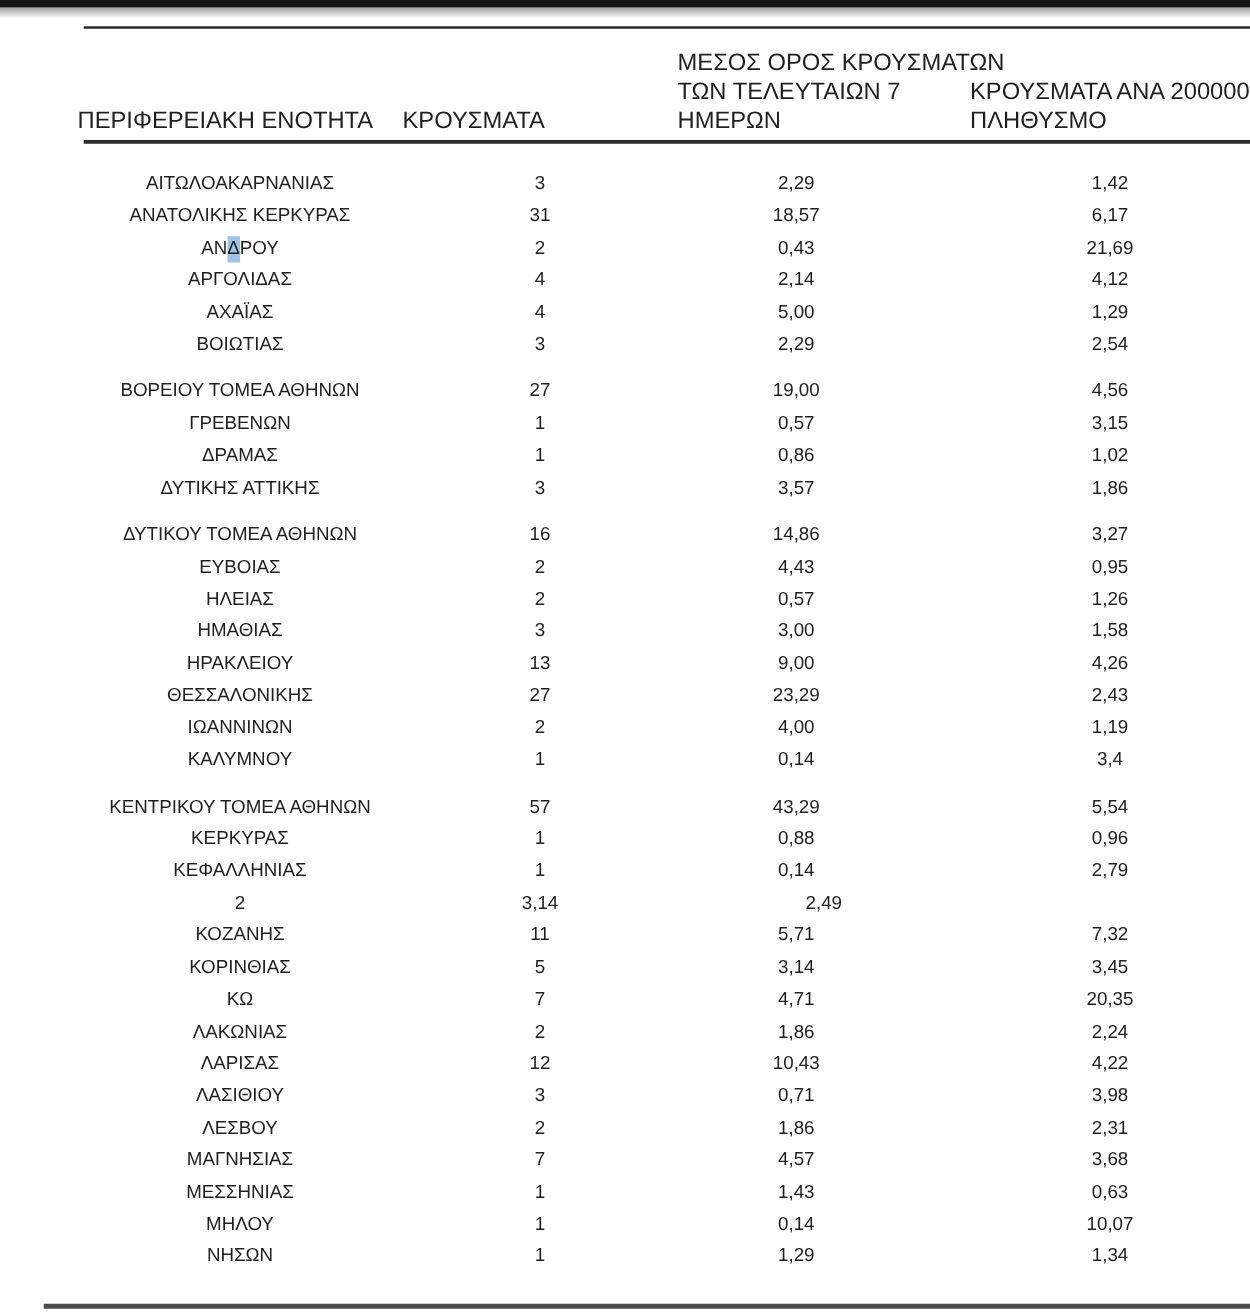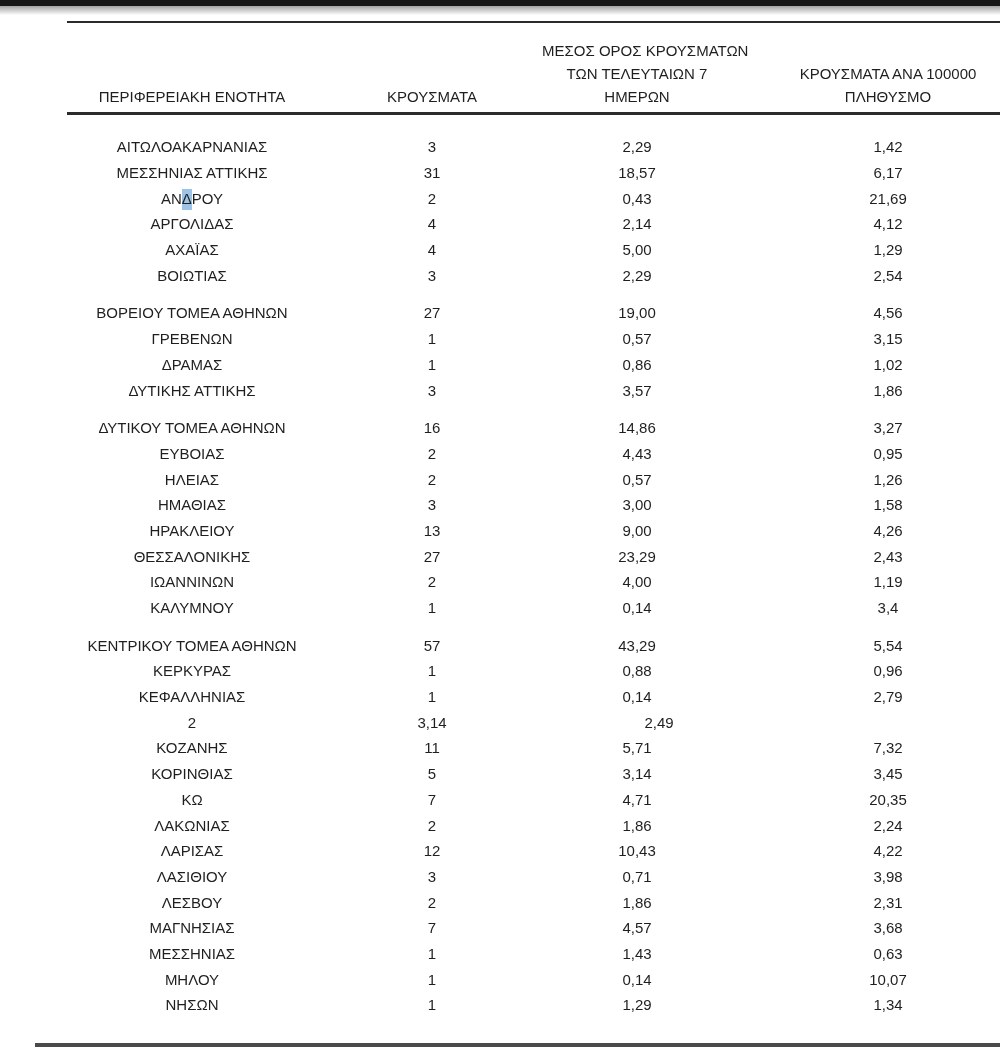"ΜΕΣΟΣ ΟΡΟΣ ΚΡΟΥΣΜΑΤΩΝ" .hcell { font-size: 15px -> 19px; text-align: center -> none }
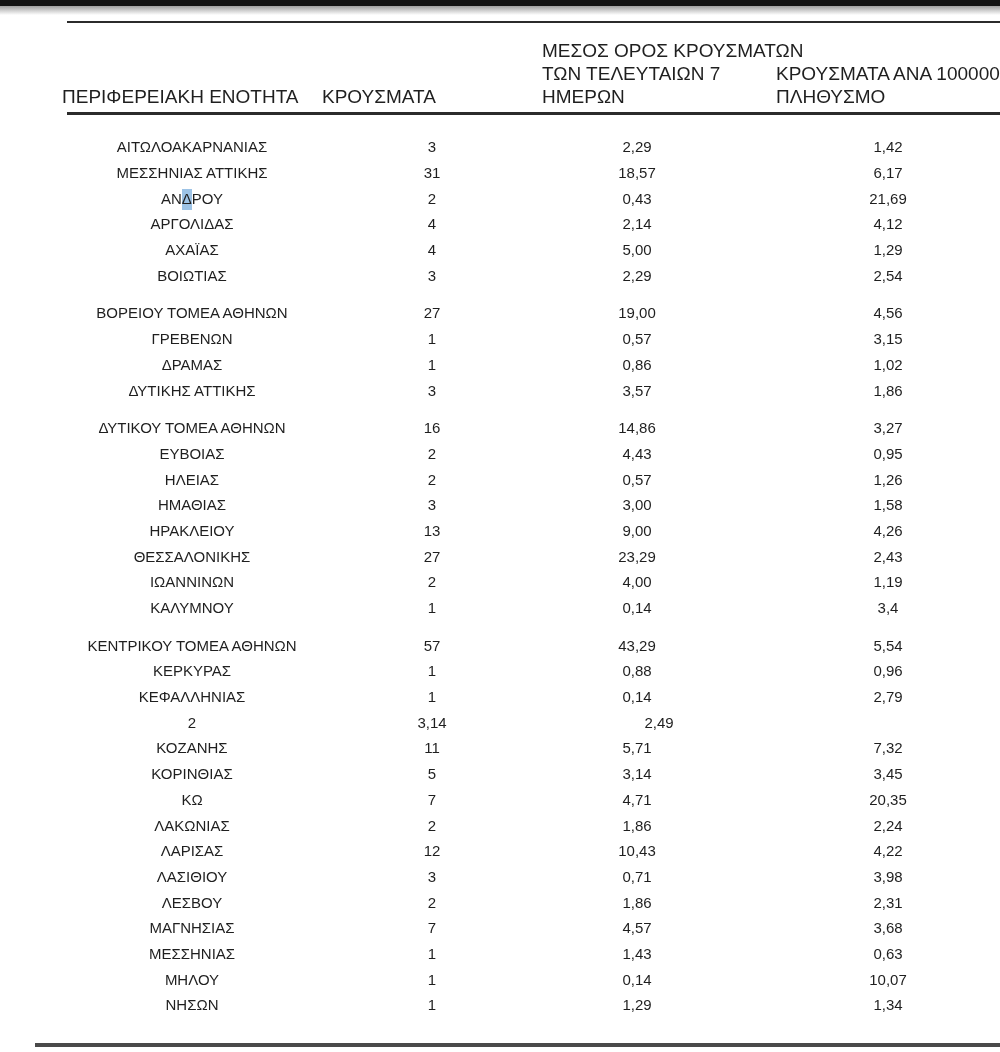"ΚΡΟΥΣΜΑΤΑ ΑΝΑ 100000" div { text: 100000 -> 200000 }
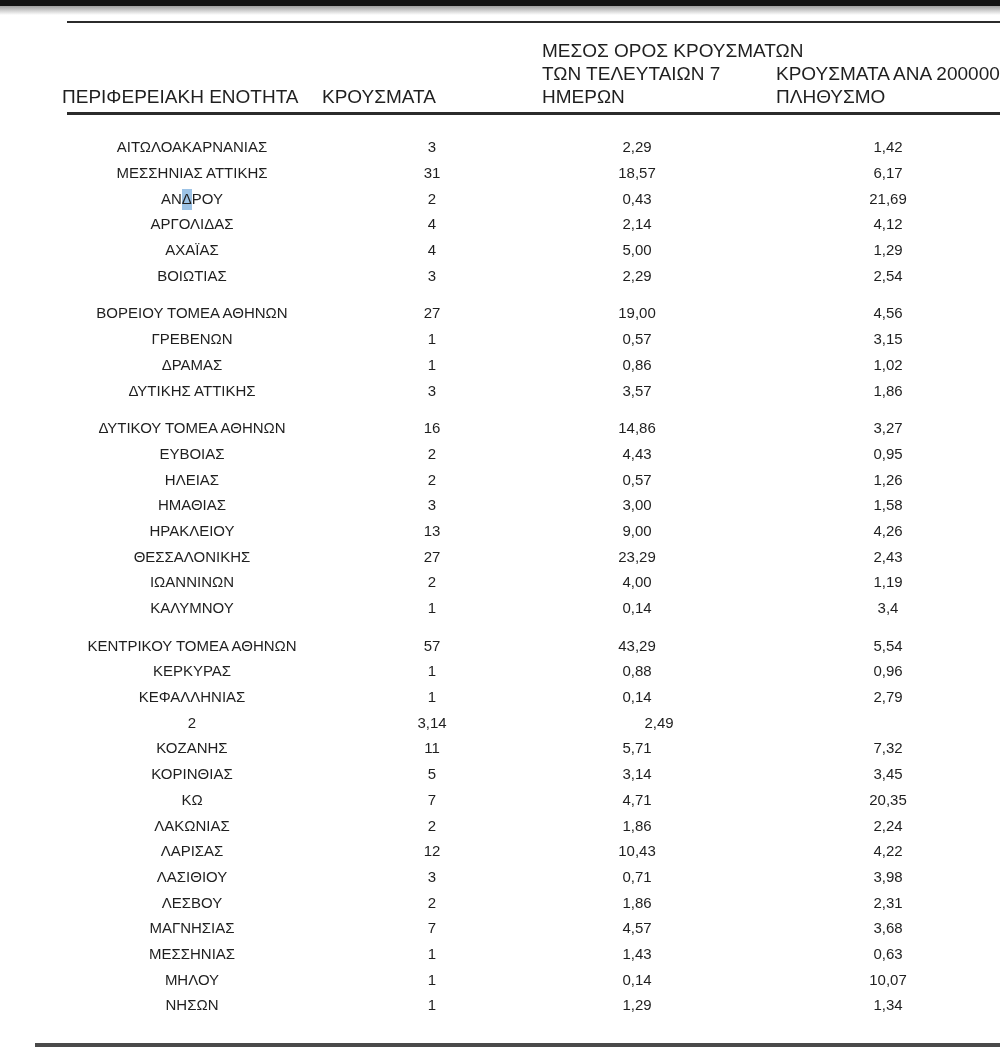"ΜΕΣΣΗΝΙΑΣ ΑΤΤΙΚΗΣ" div.cell { text: ΜΕΣΣΗΝΙΑΣ ΑΤΤΙΚΗΣ -> ΑΝΑΤΟΛΙΚΗΣ ΚΕΡΚΥΡΑΣ }
